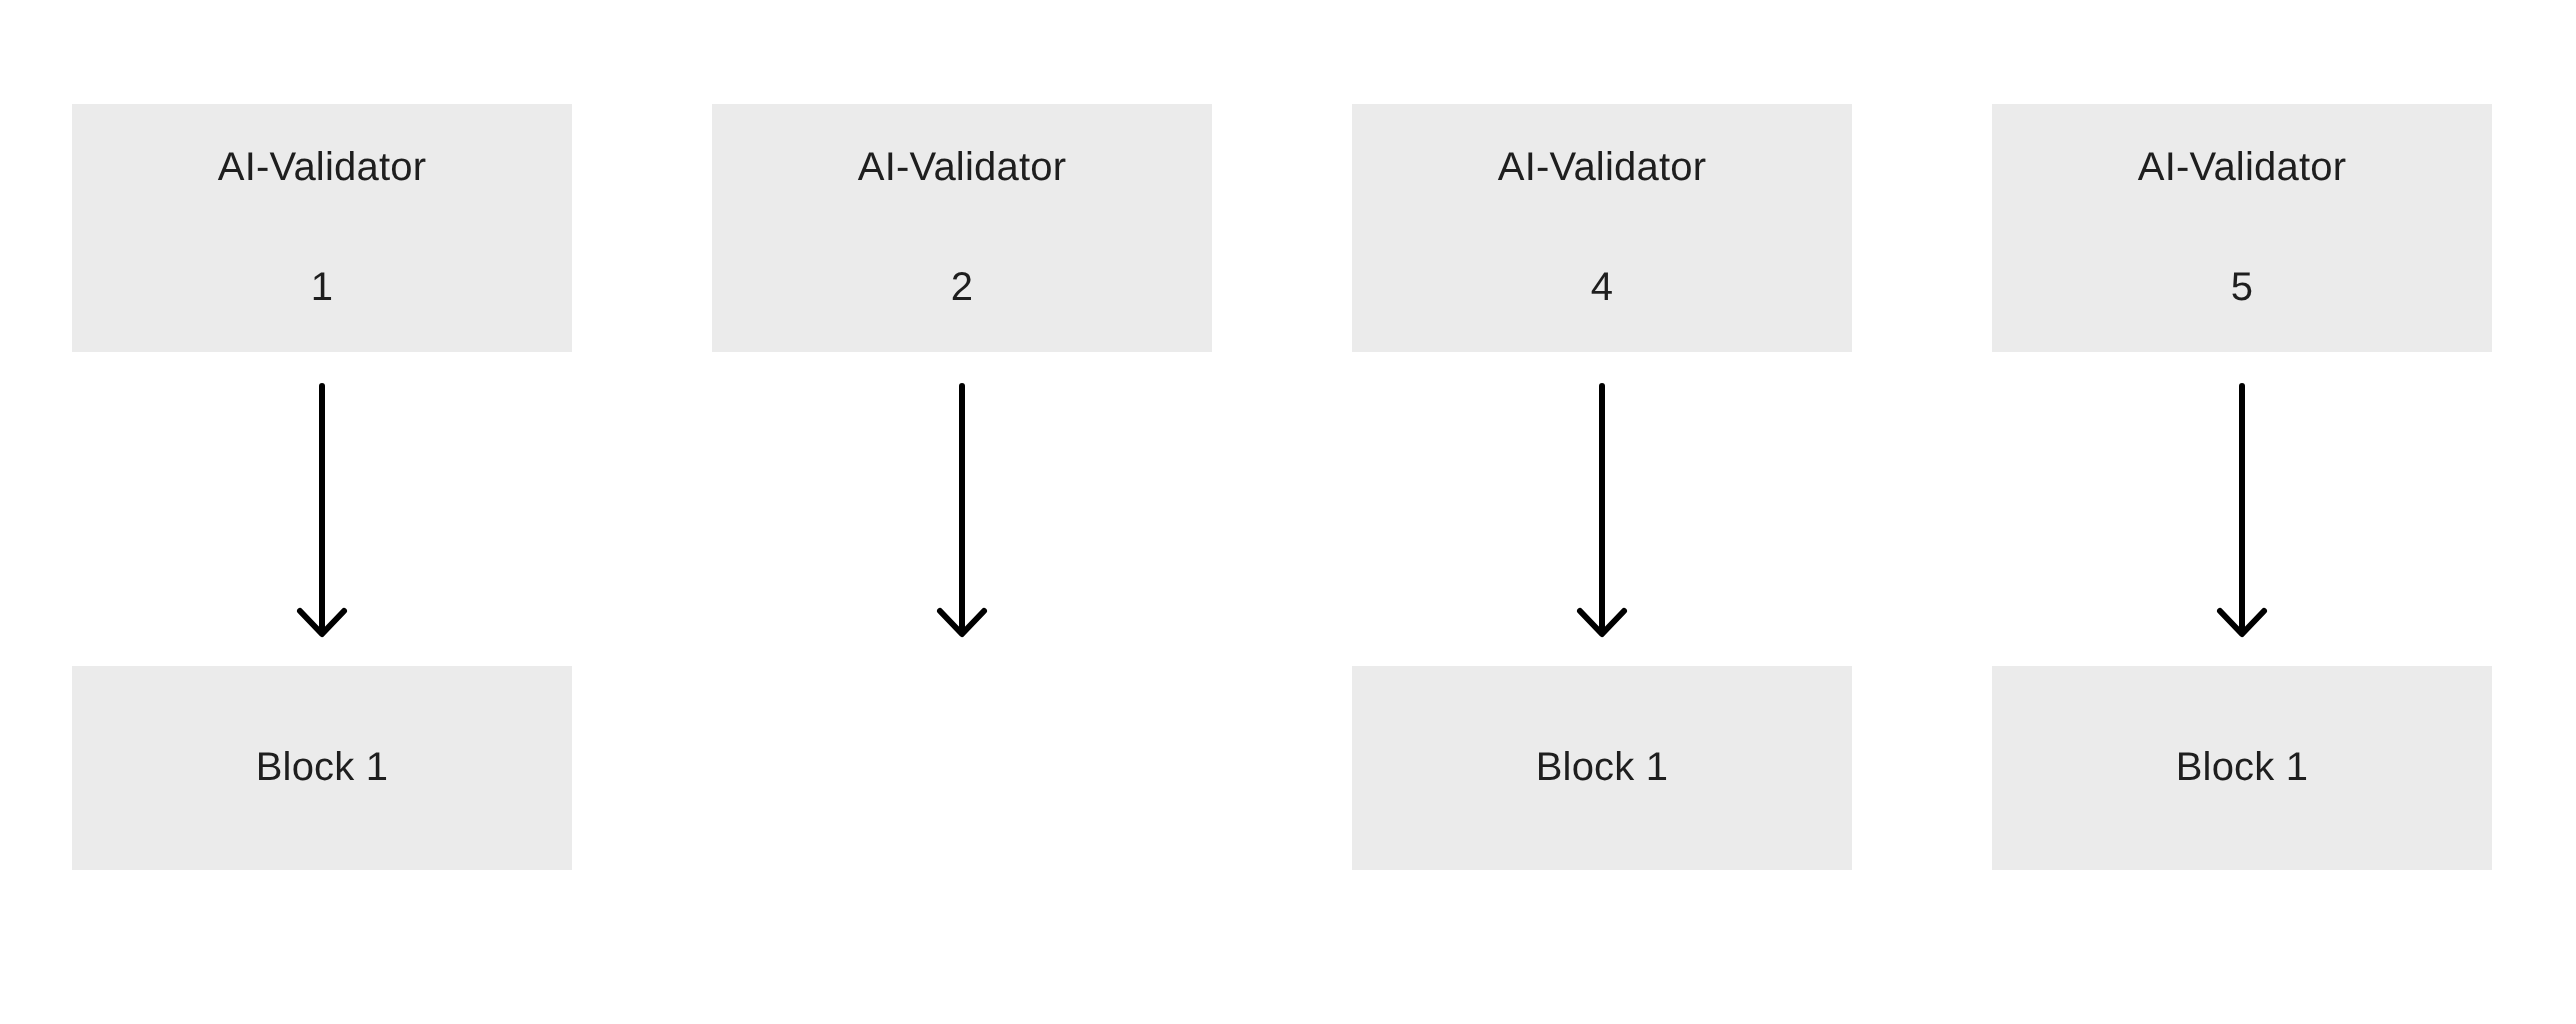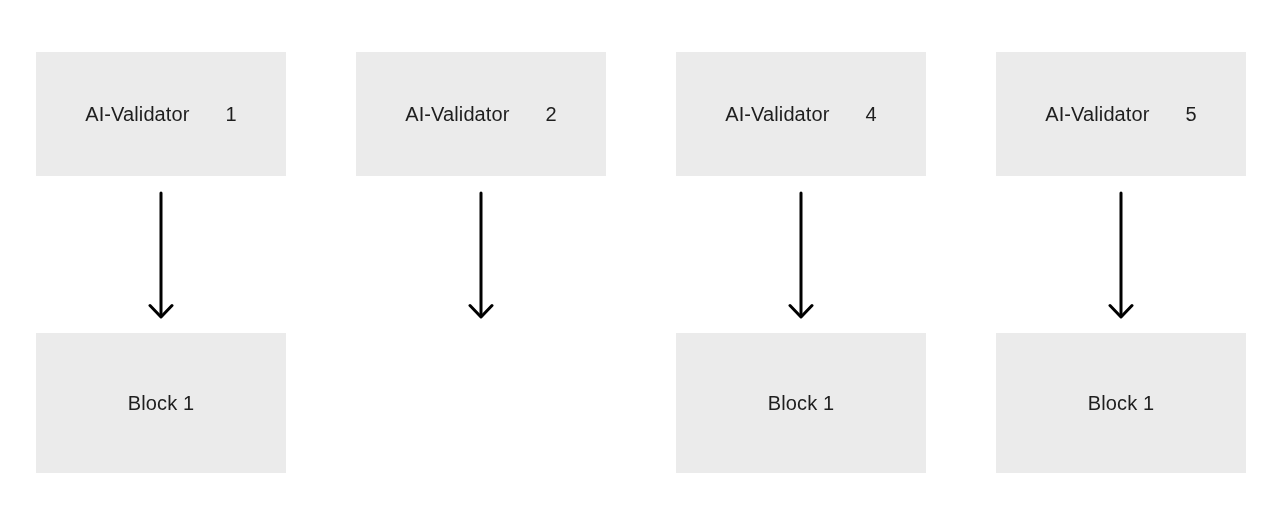"AI-Validator" .validator { flex-direction: none -> column }
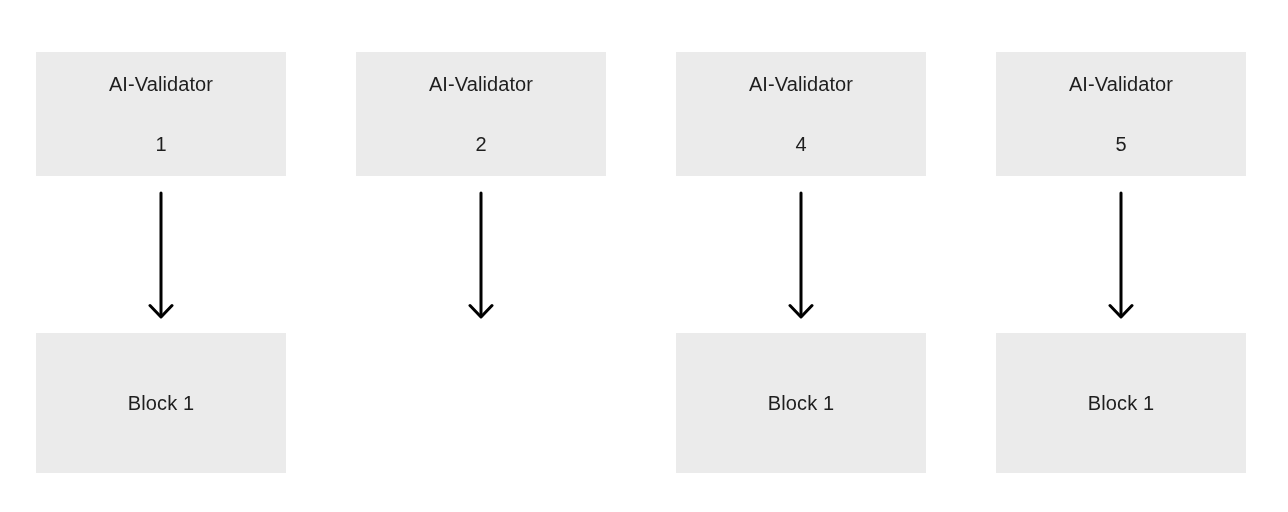"Block 1" .block { height: 140px -> 102px }
